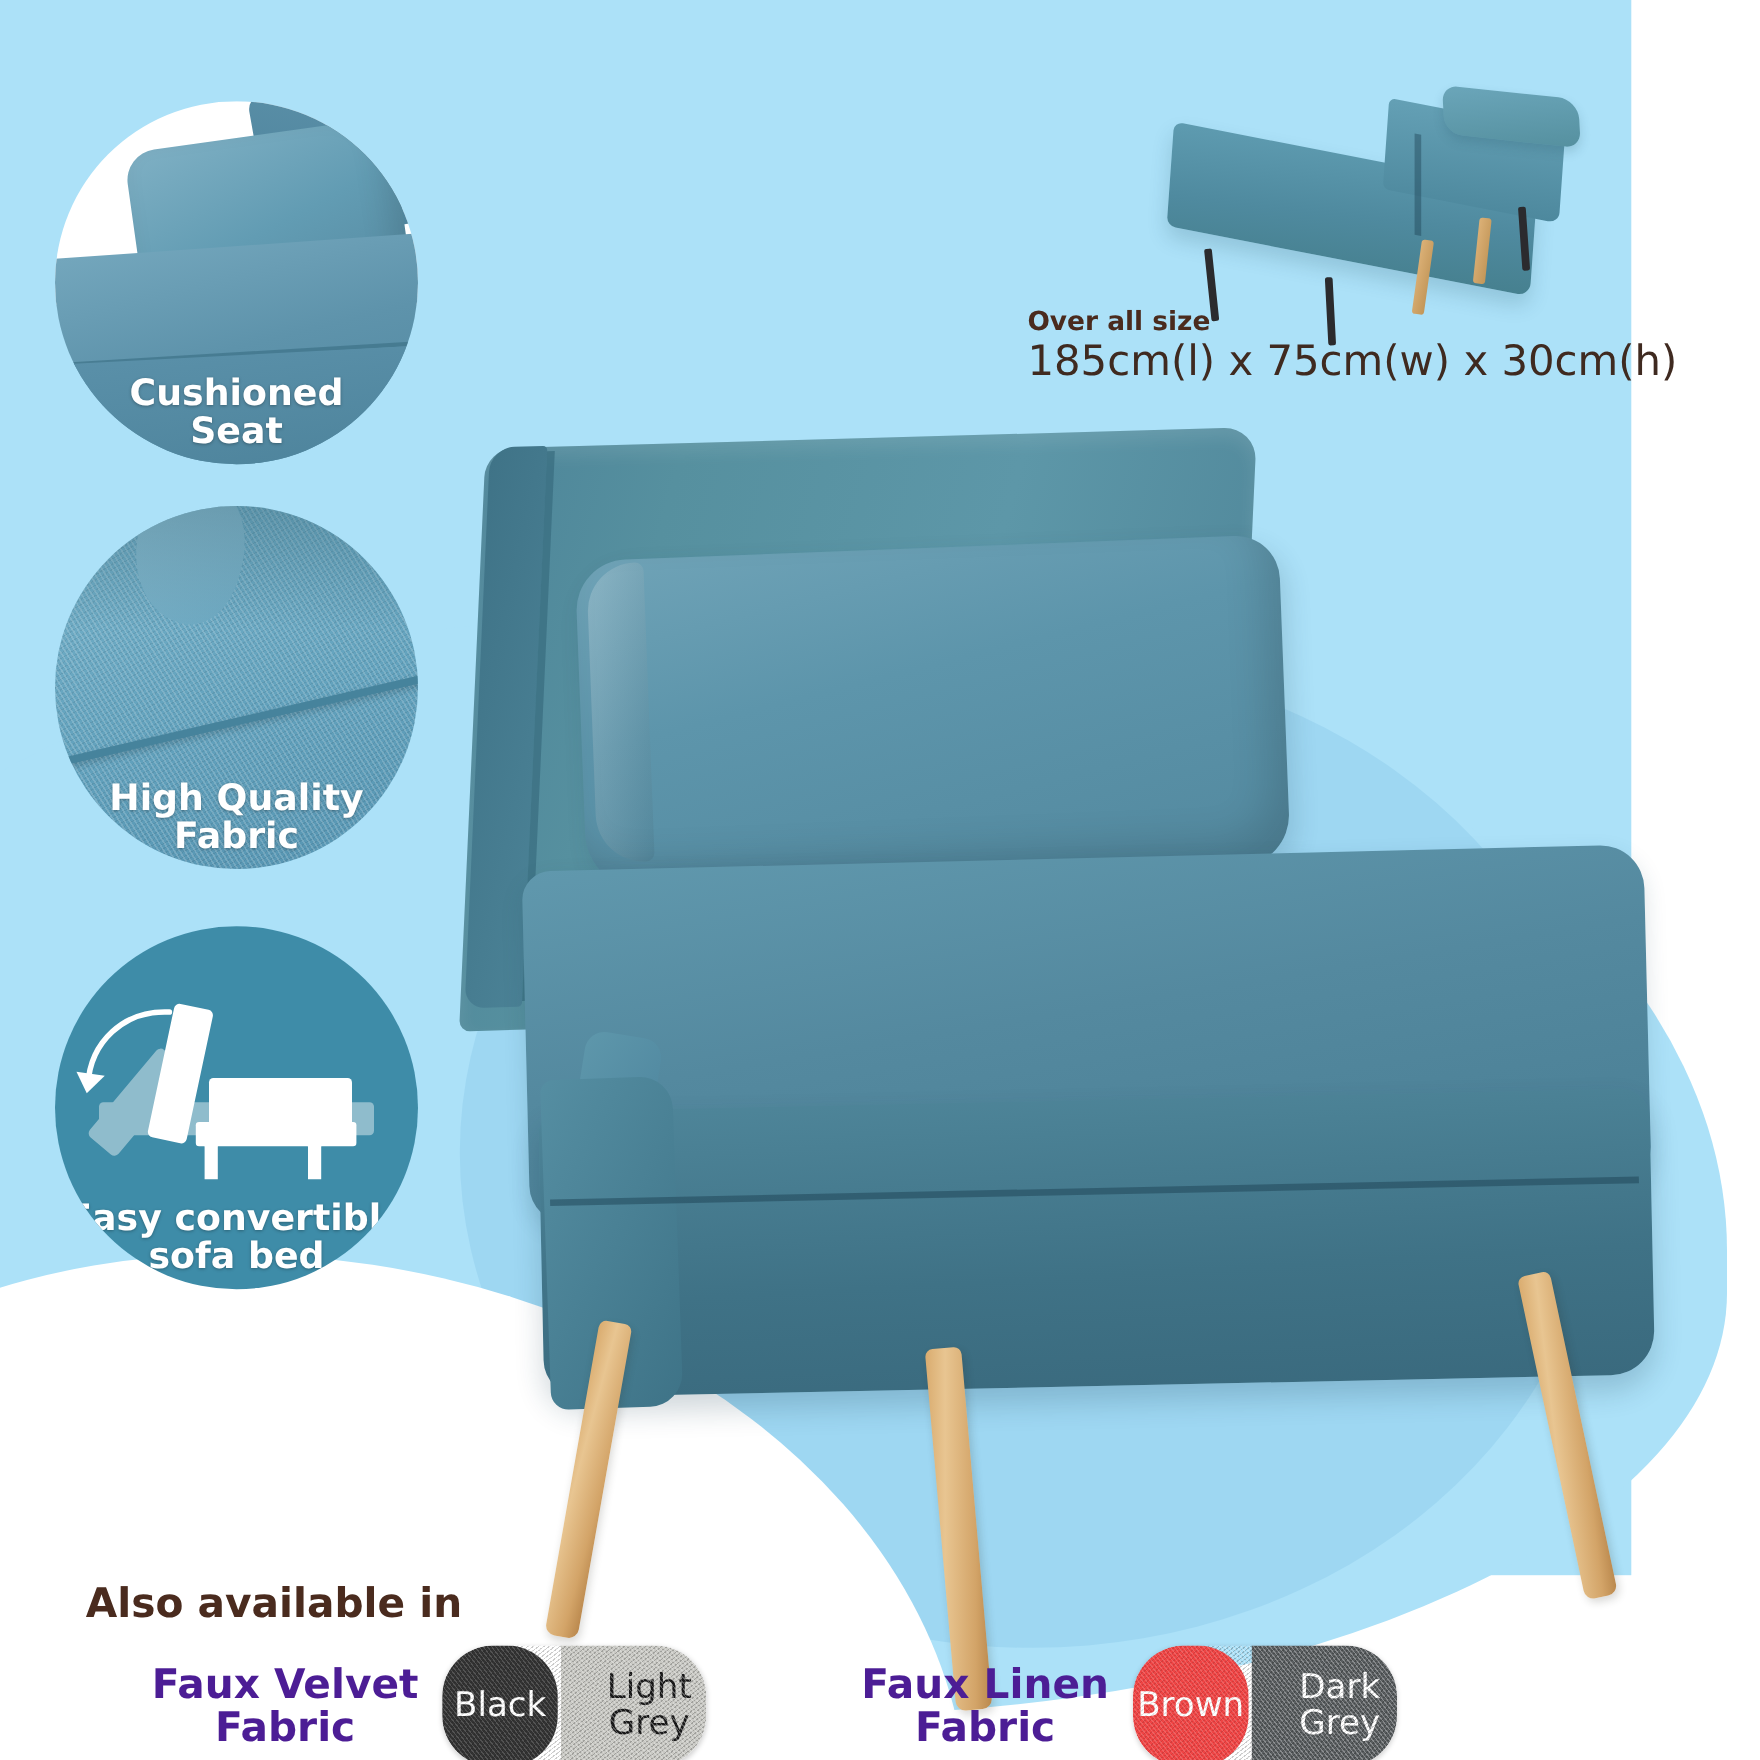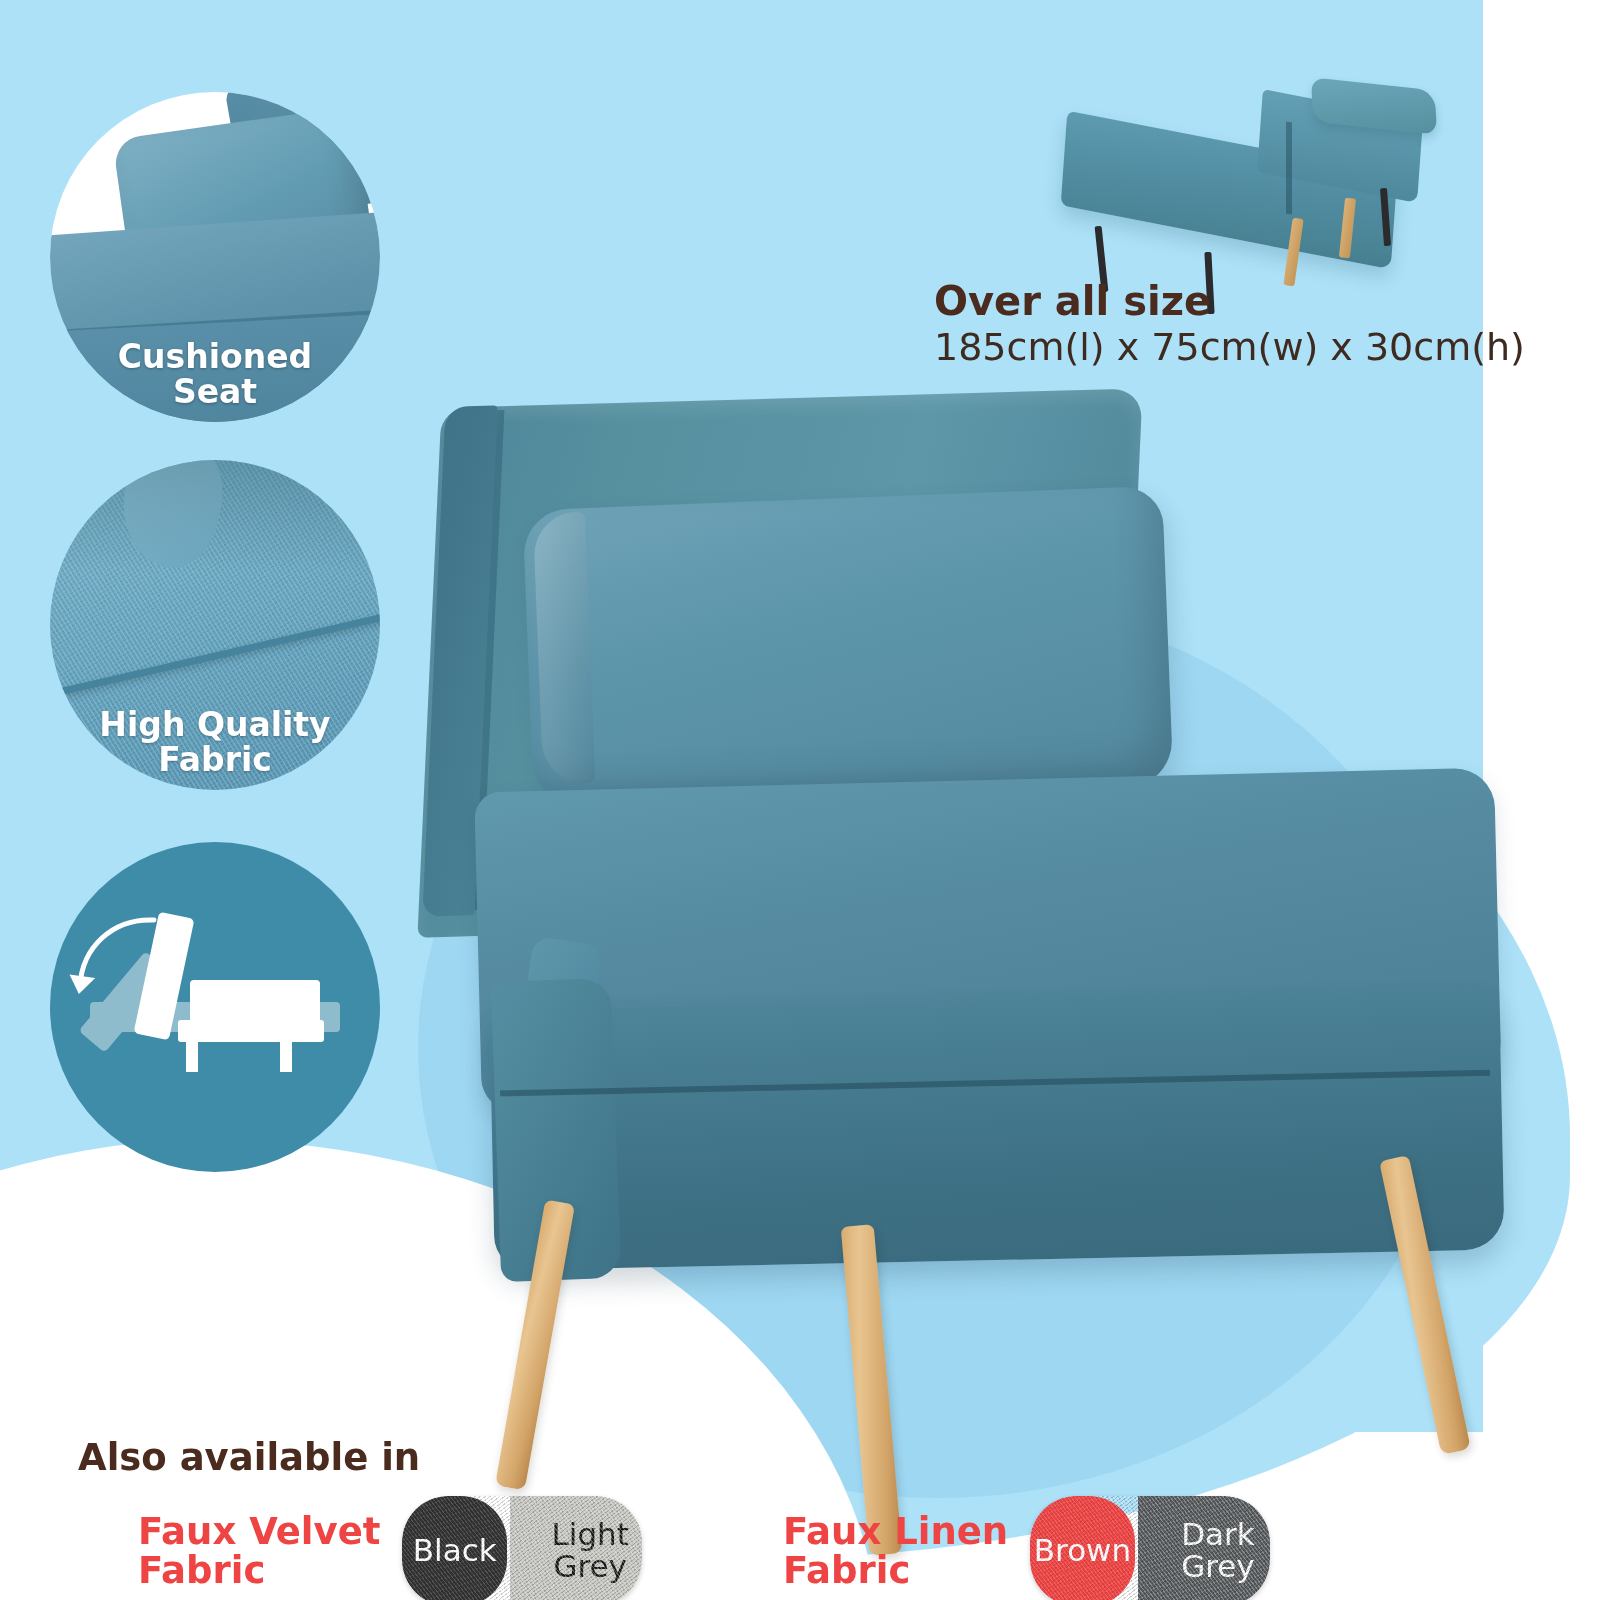"Over all size" .sizebox .s1 { font-size: 40px -> 24px }
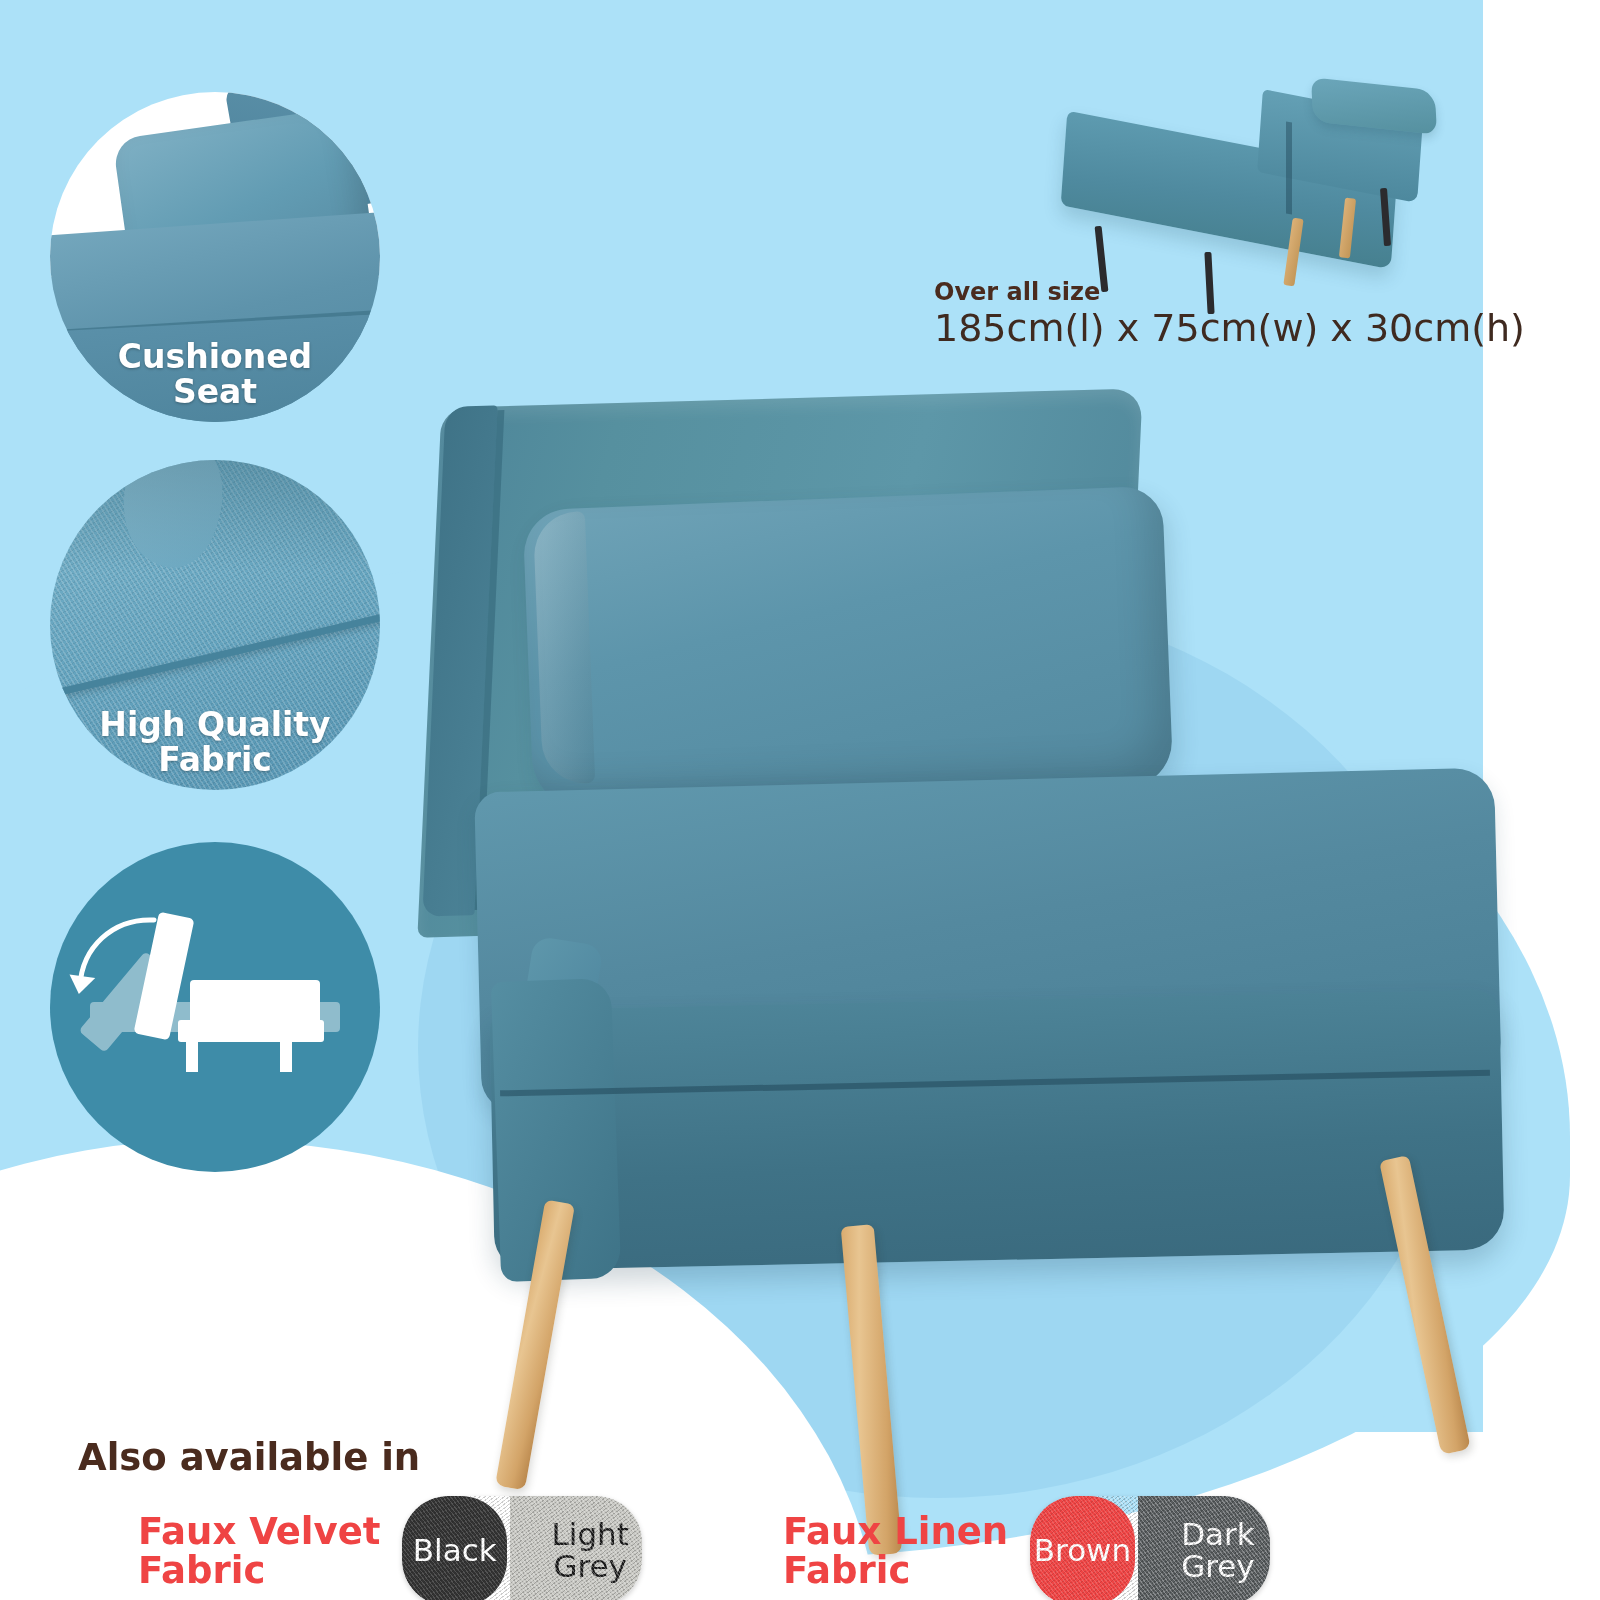"Easy convertible" div.cap { html: none -> <div> <div>Easy convertible</div> <div>sofa bed</div> </div> }
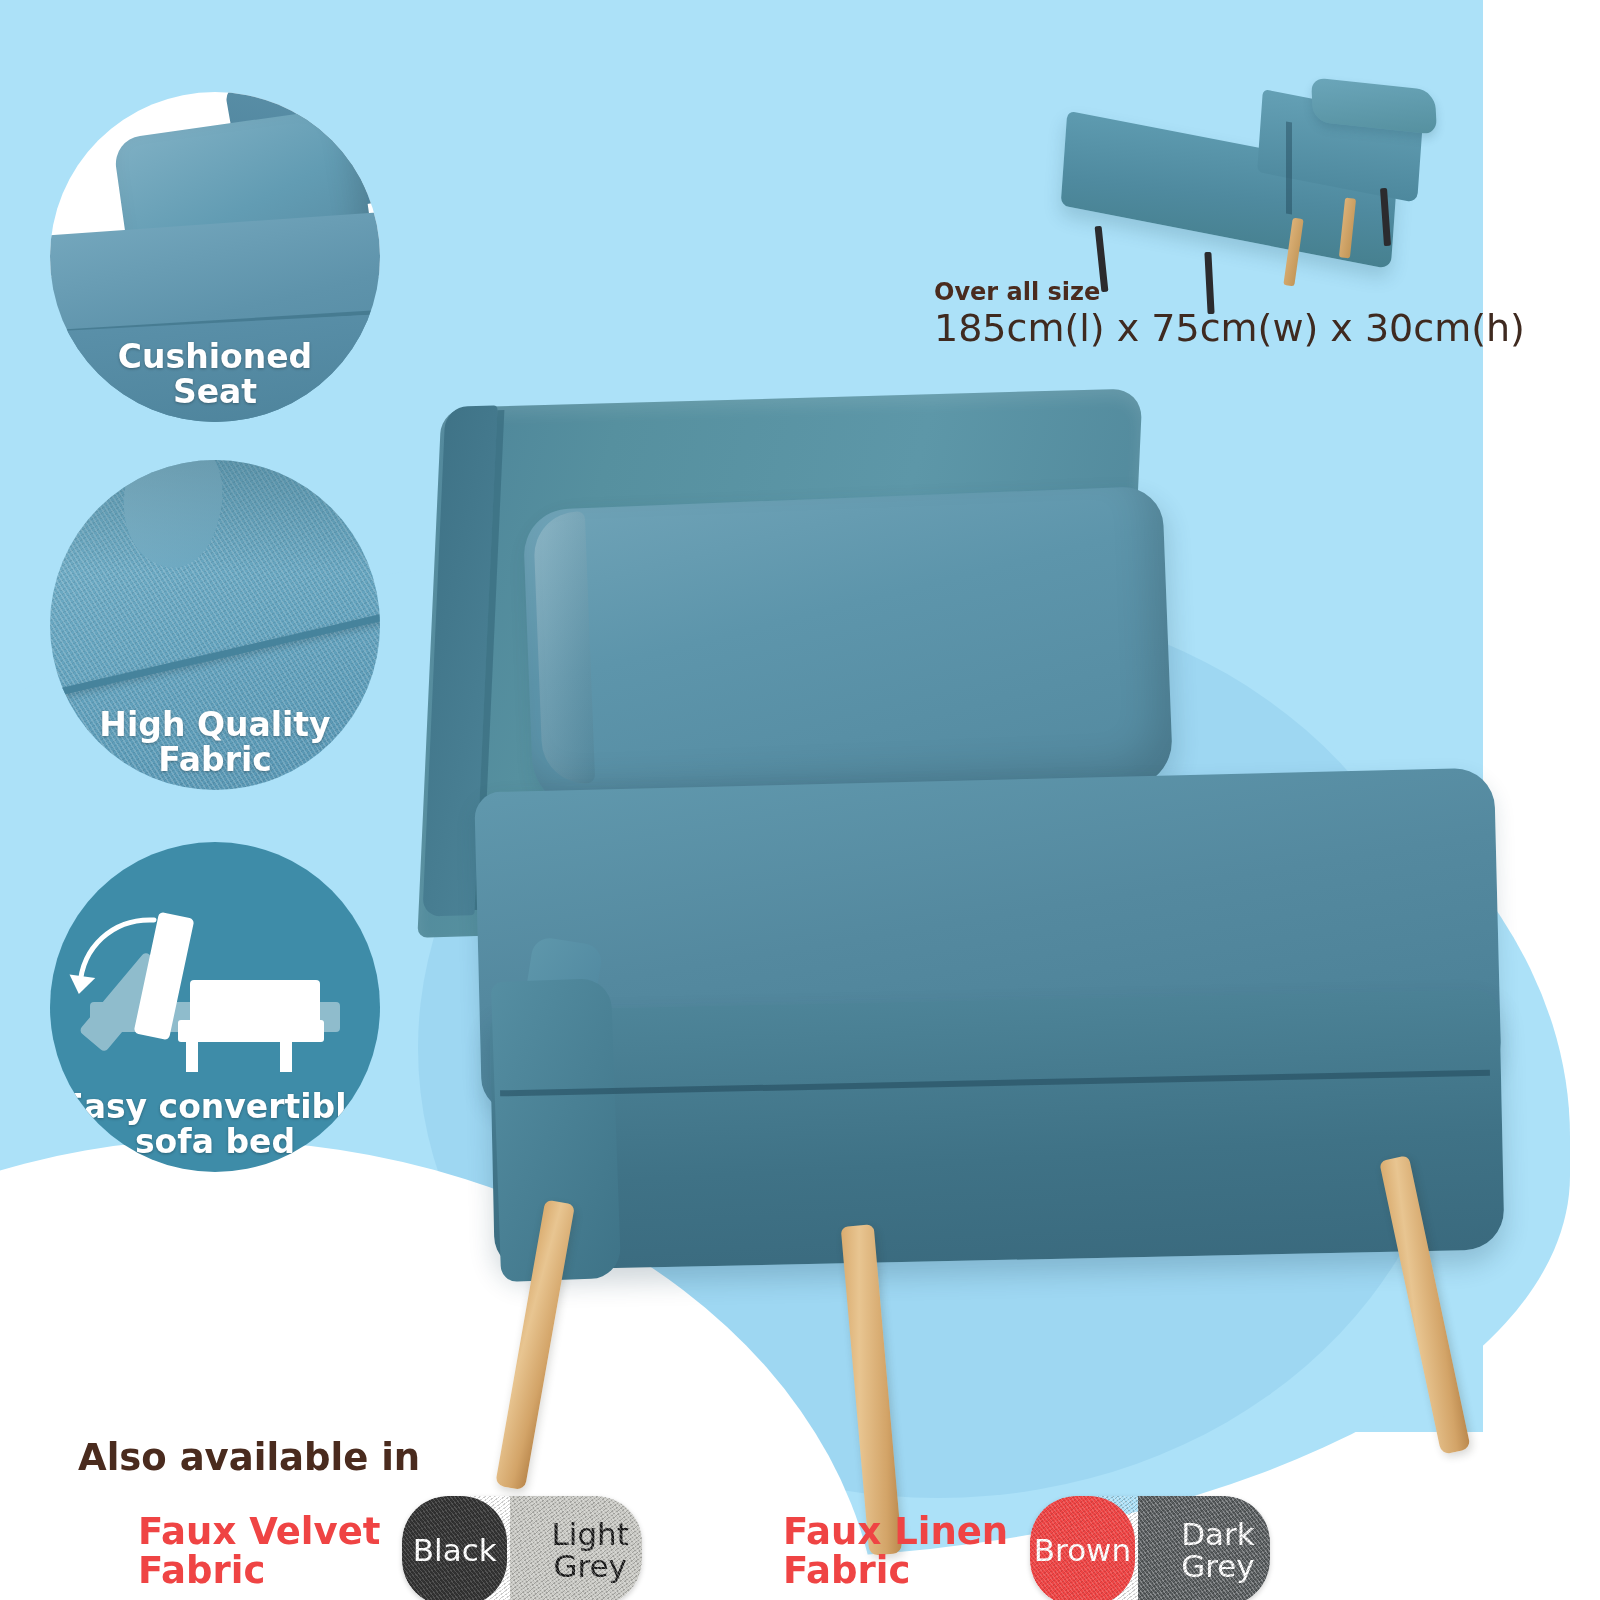"Faux Velvet" .opt-label { color: #ef4444 -> #4c1d95; text-align: none -> center }
